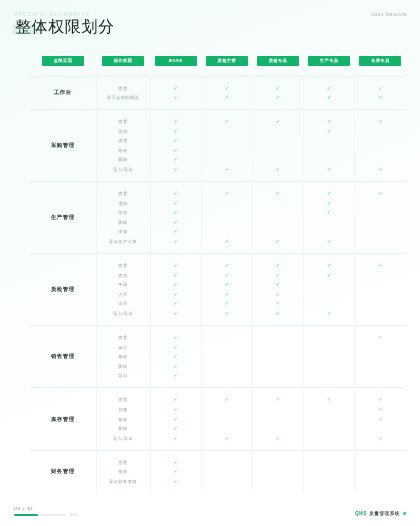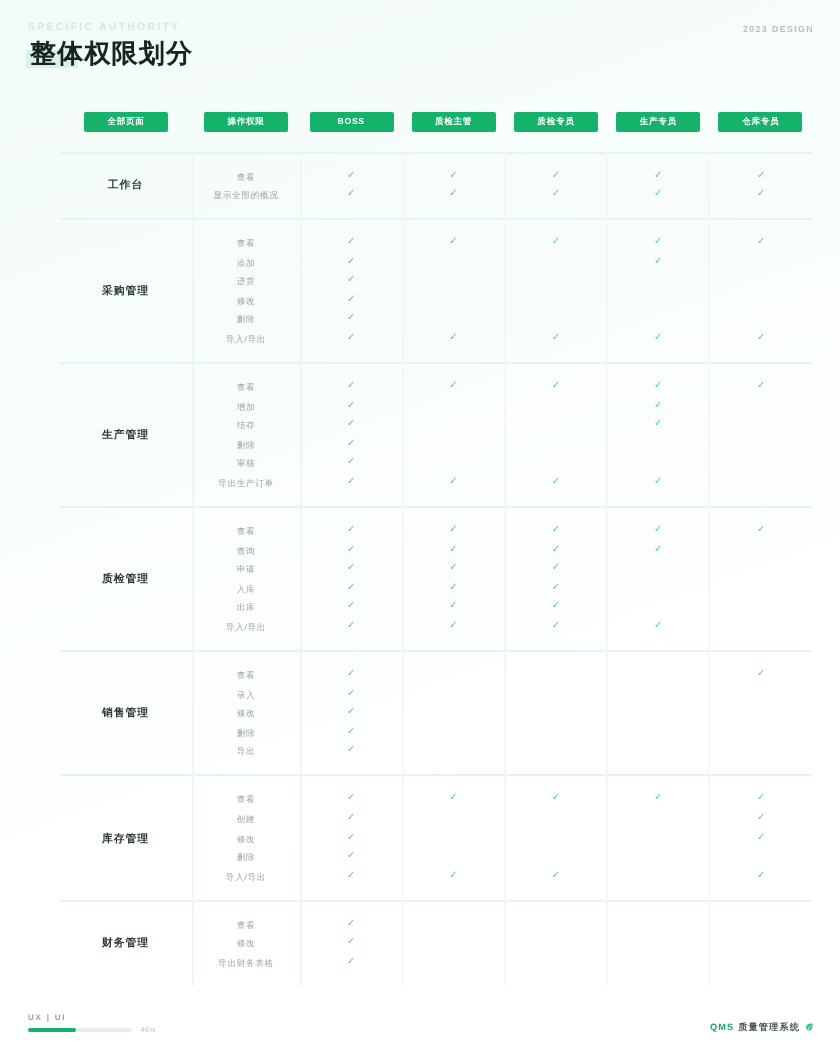"整体权限划分" .hdr .title { font-size: 13px -> 16px; font-weight: 700 -> 400 }
